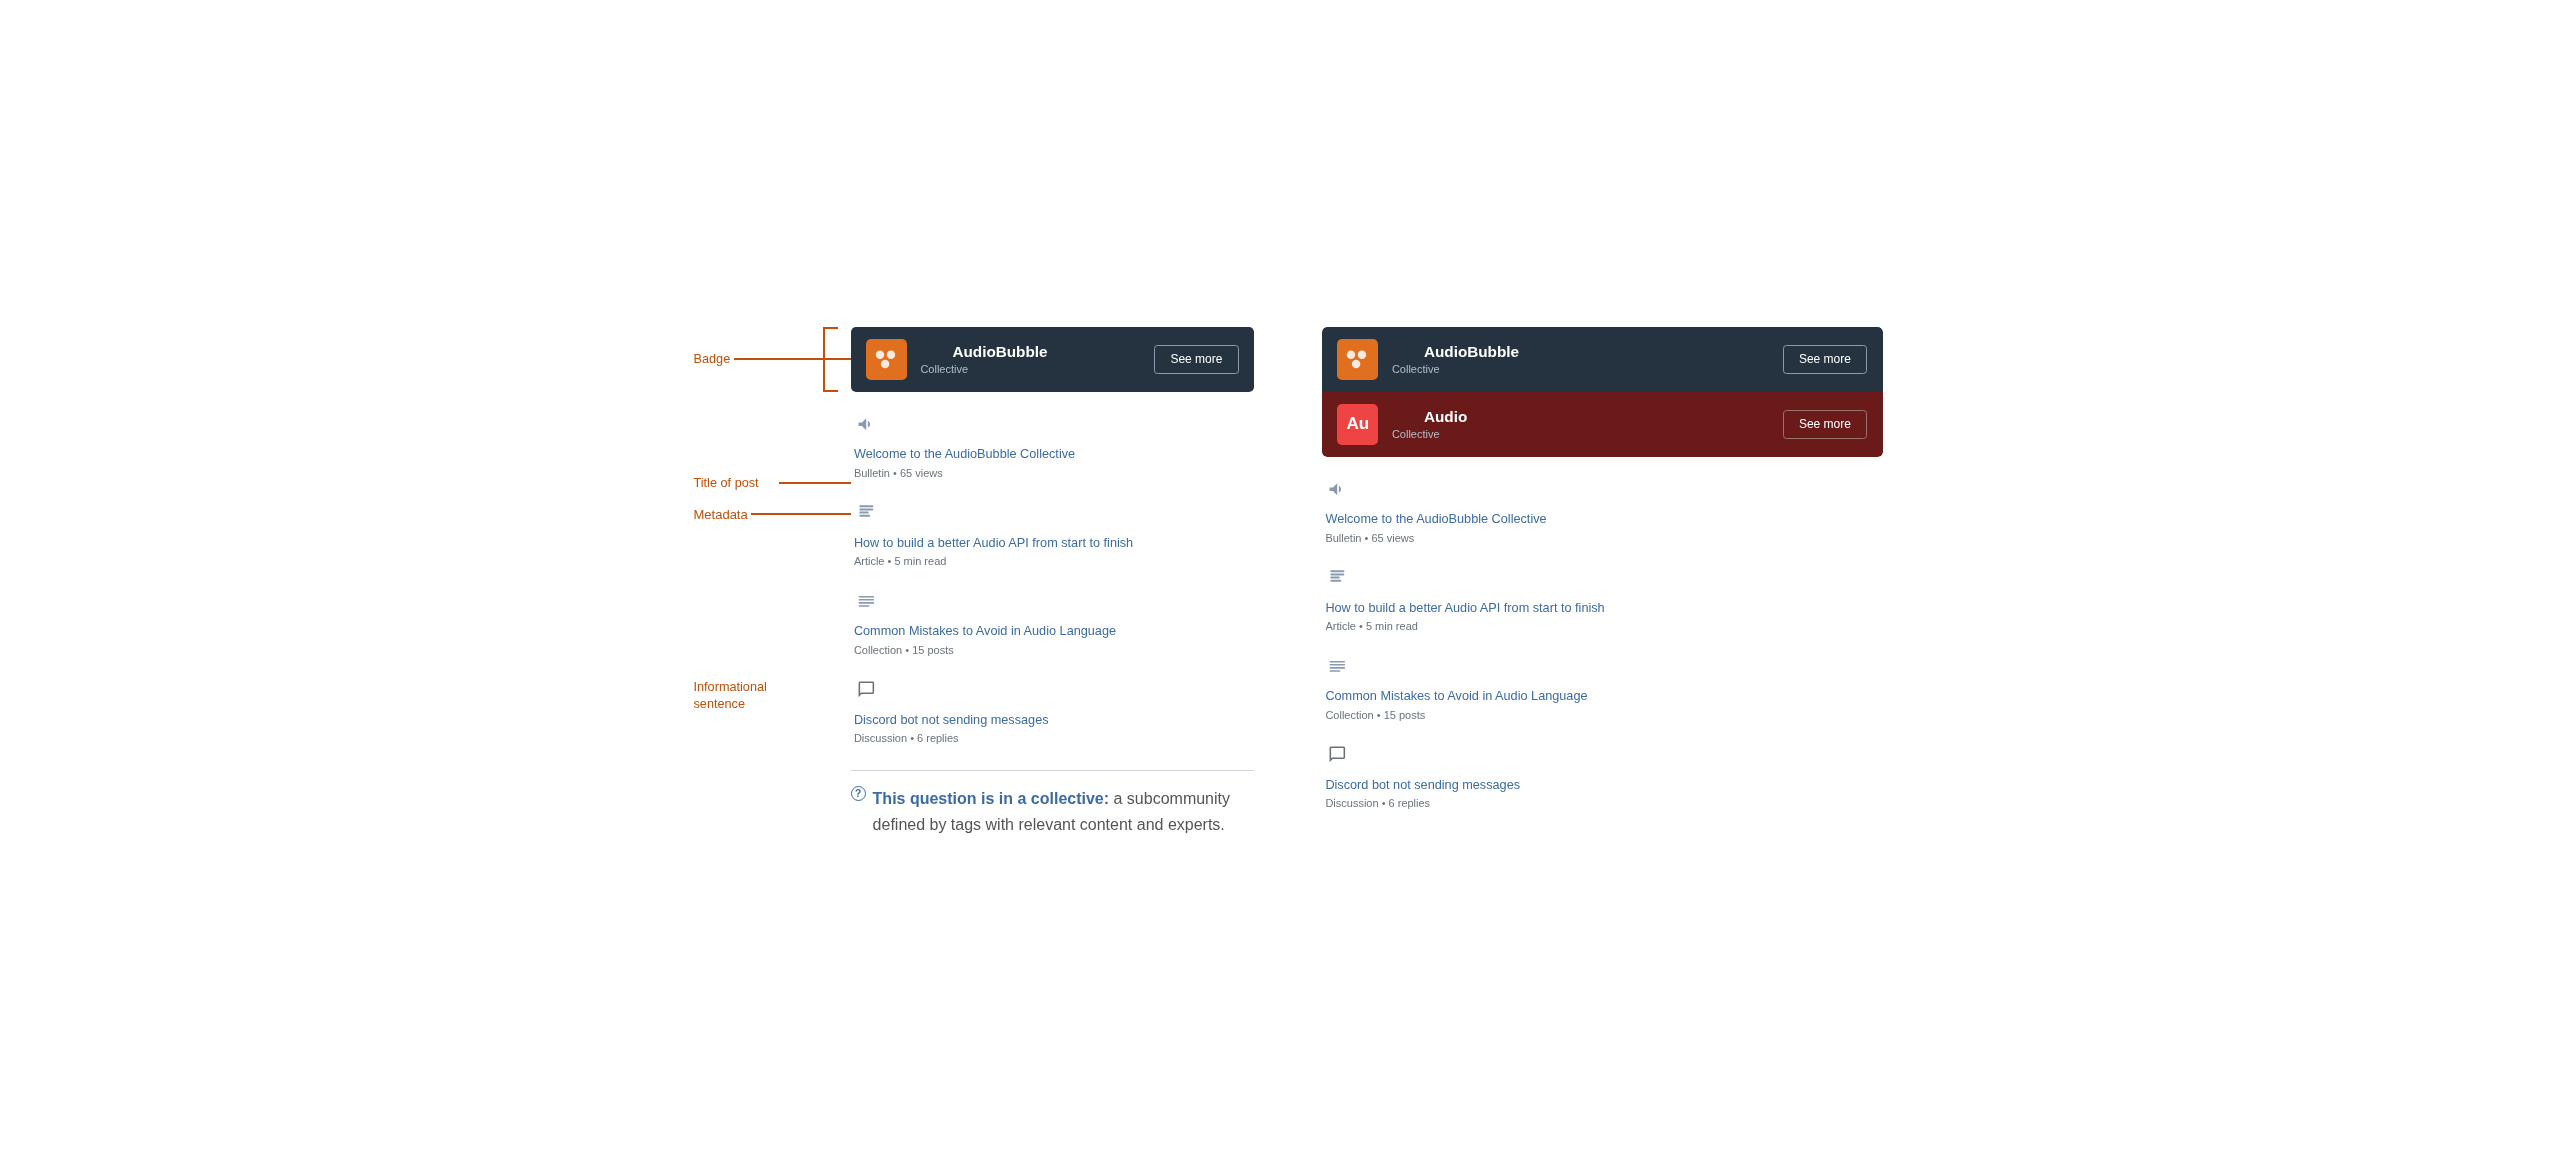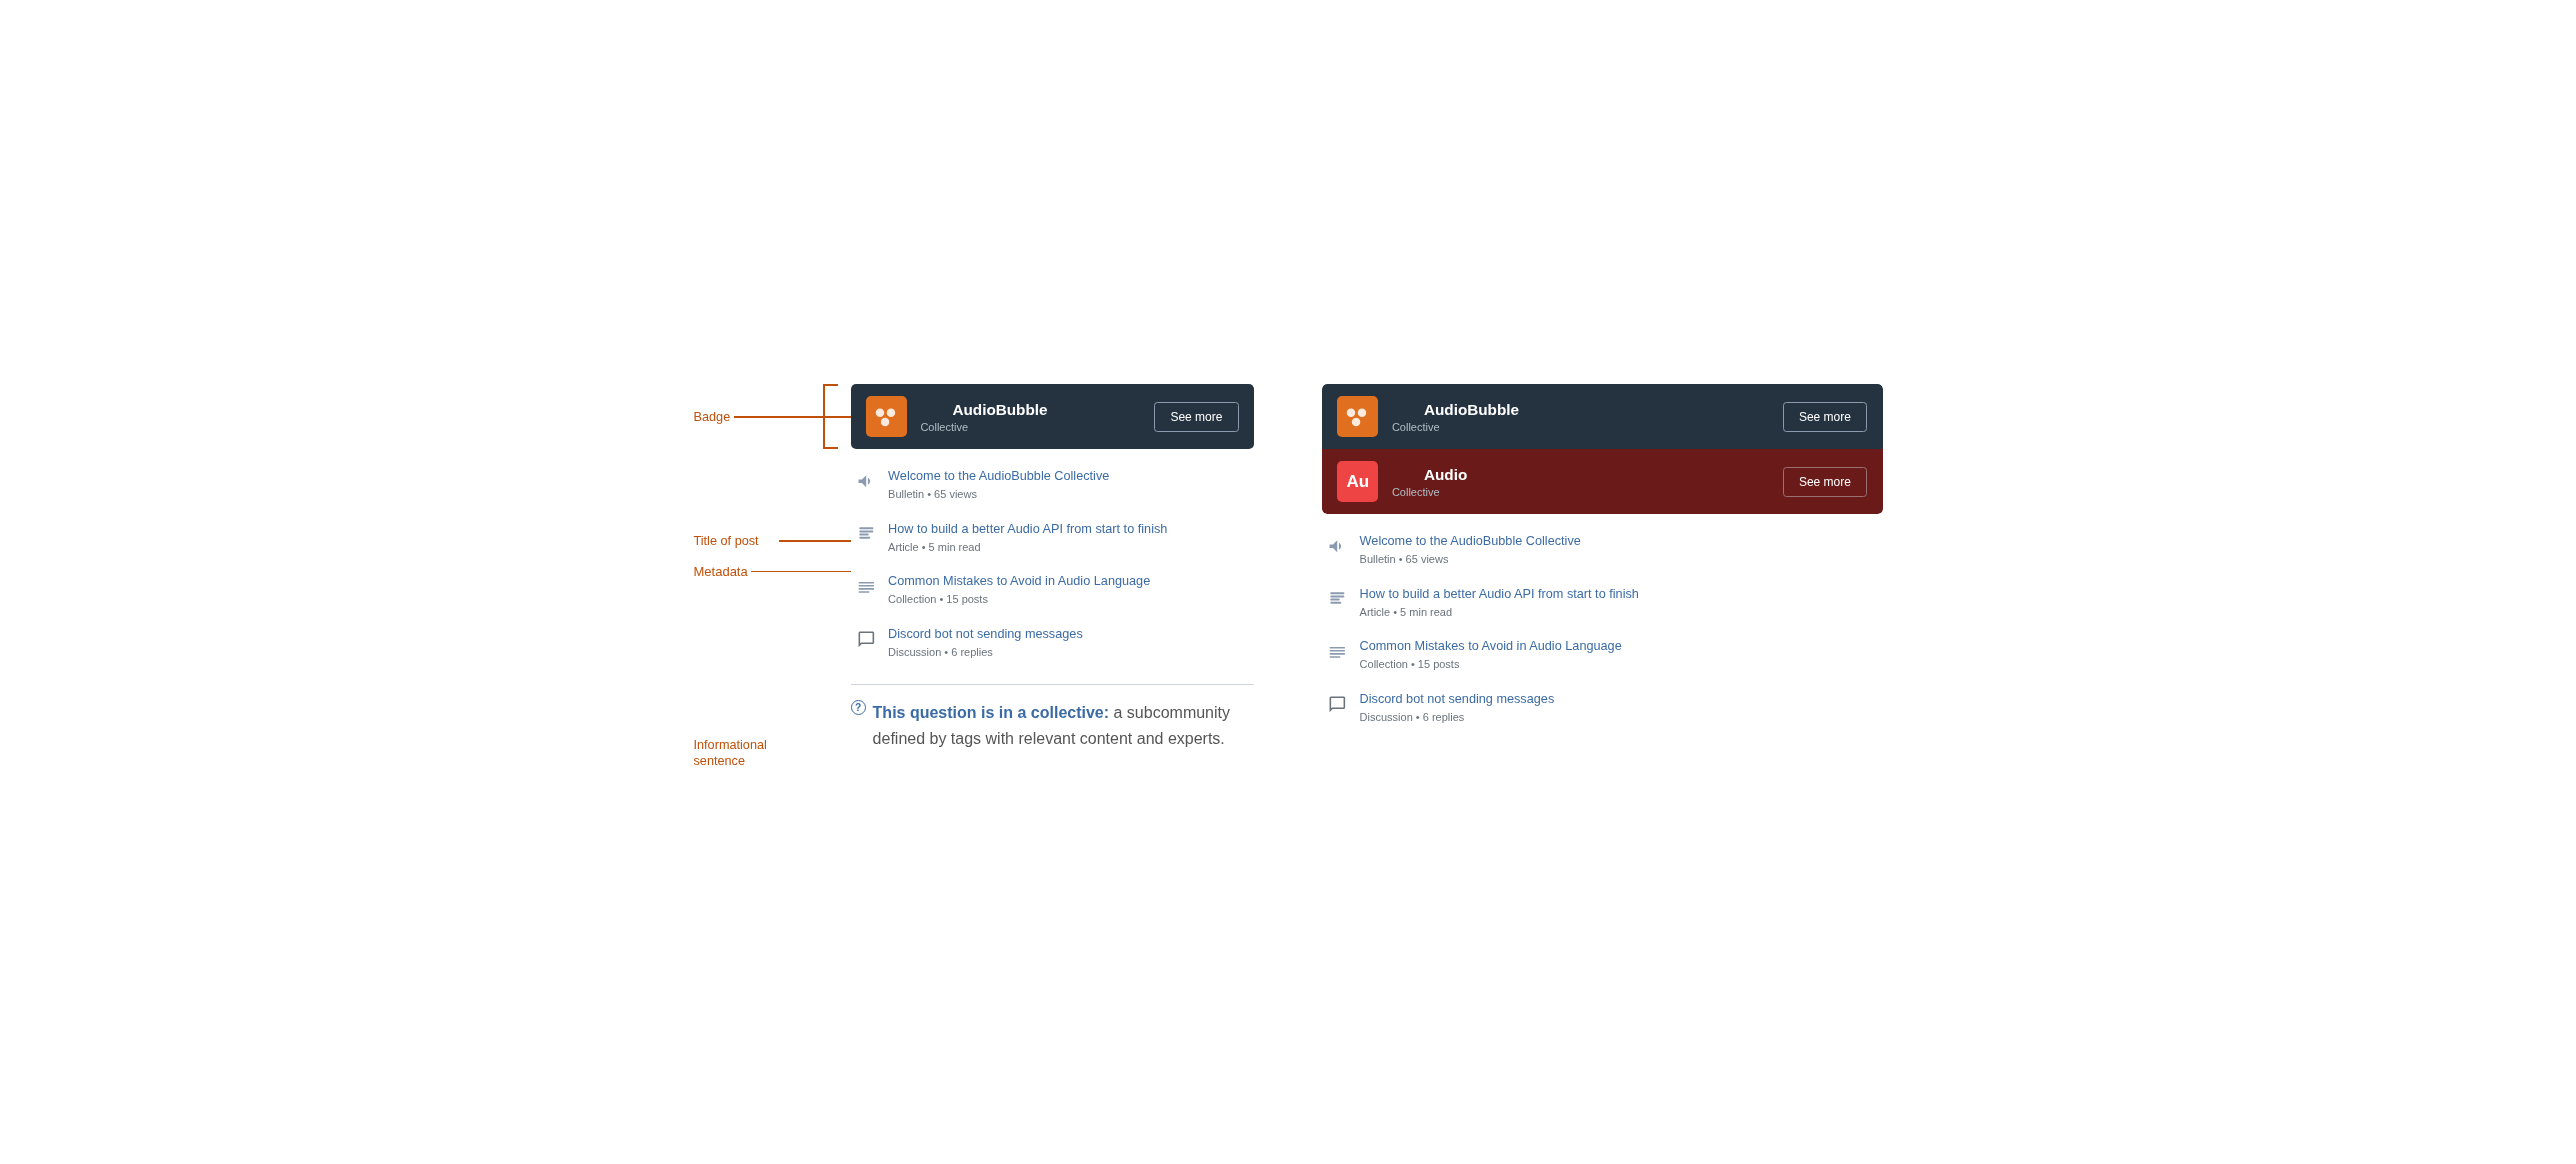"Welcome to the AudioBubble Collective" .post-item { flex-direction: none -> column }
